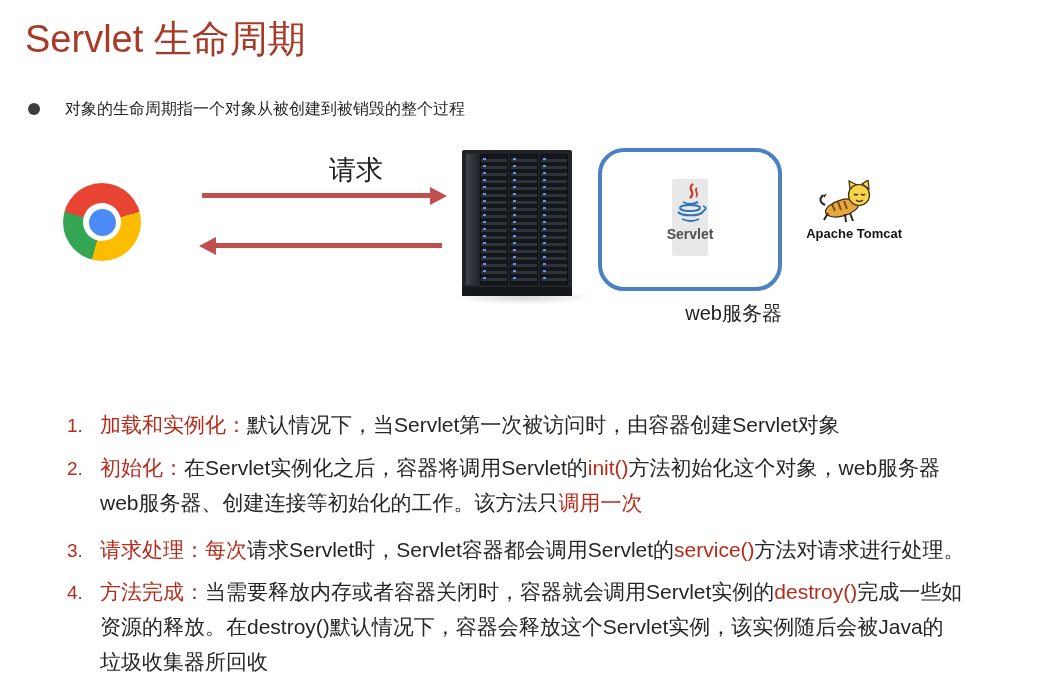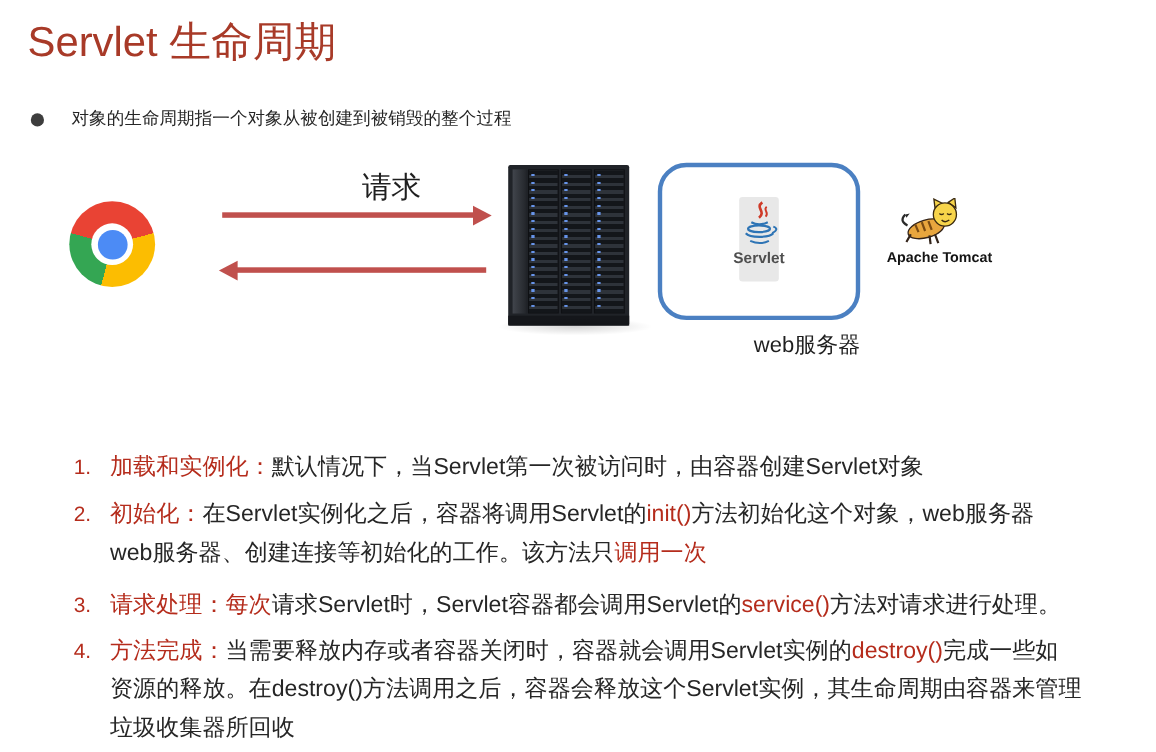"资源的释放。在destroy()方法调用之后，容器会释放这个Servlet实例，" span.dark { text: 方法调用之后，容器会释放这个Servlet实例，其生命周期由容器来管理 -> 默认情况下，容器会释放这个Servlet实例，该实例随后会被Java的 }
